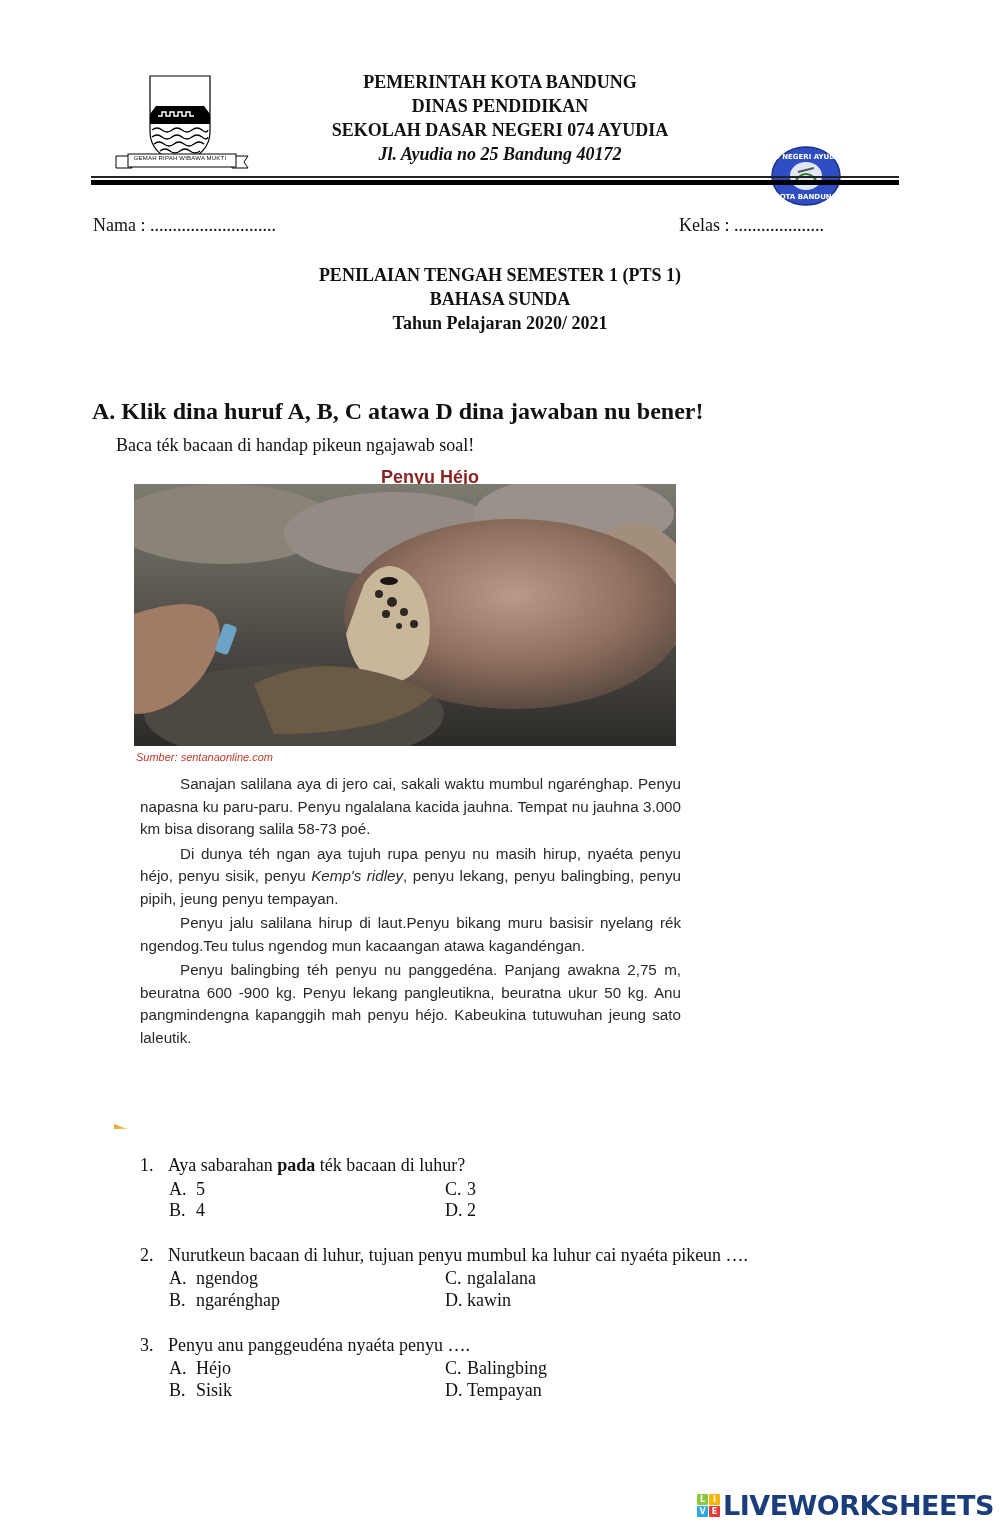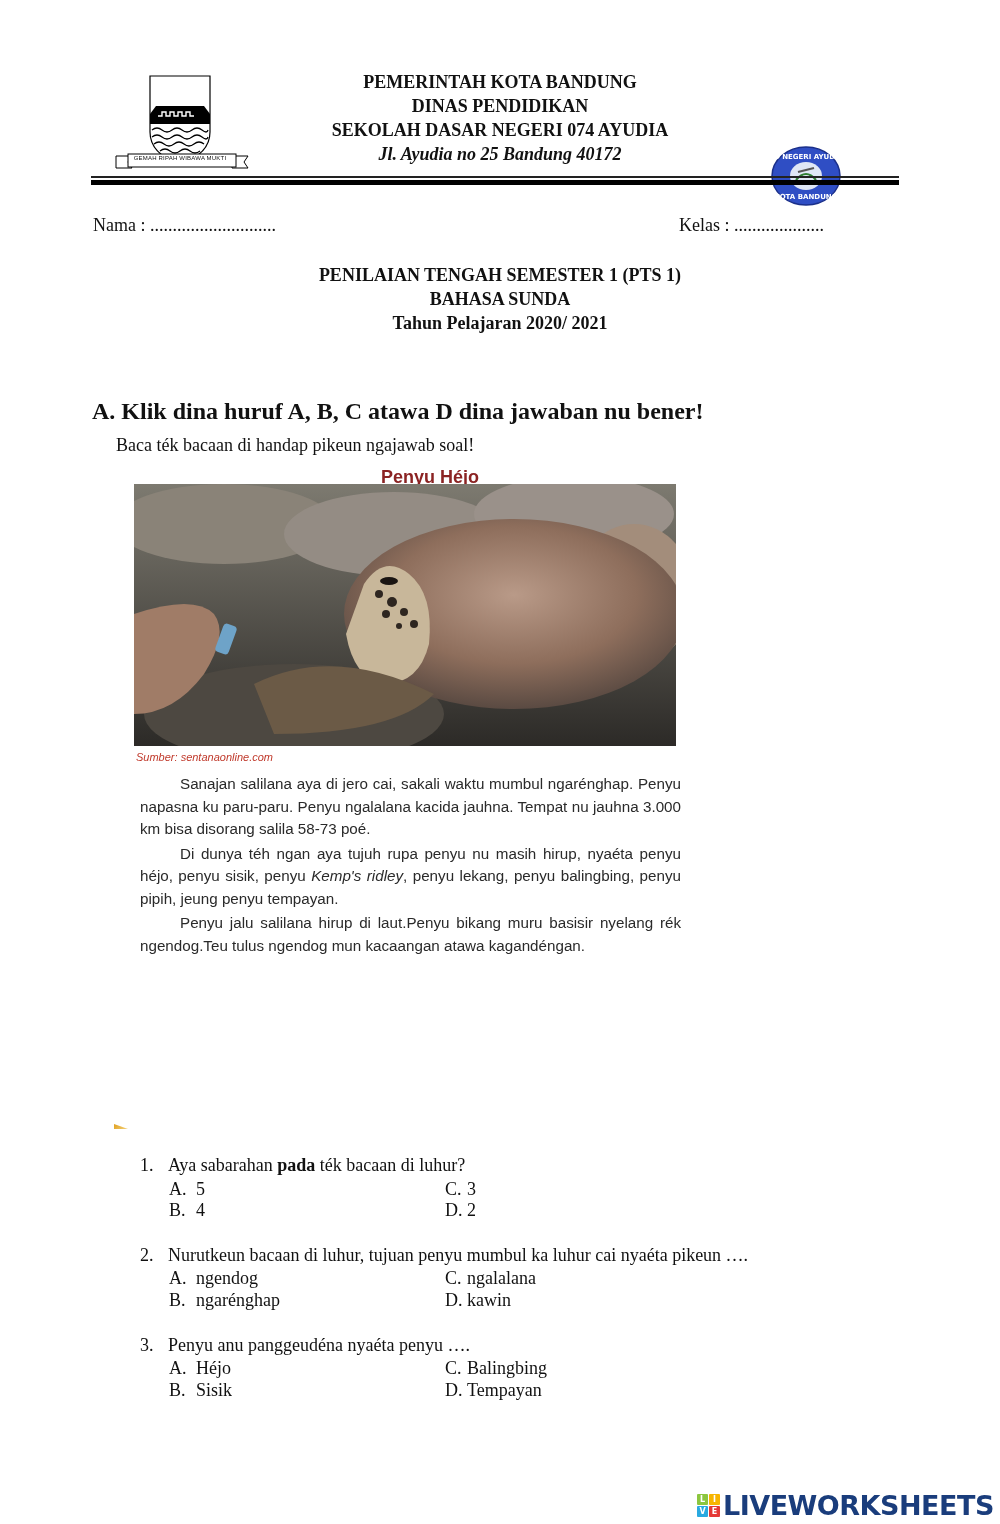"Penyu balingbing téh penyu nu" p { html: none -> <p>Penyu balingbing téh penyu nu panggedéna. Panjang awakna 2,75 m, beuratna 600 -900 kg. Penyu lekang pangleutikna, beuratna ukur 50 kg. Anu pangmindengna kapanggih mah penyu héjo. Kabeukina tutuwuhan jeung sato laleutik.</p> }
